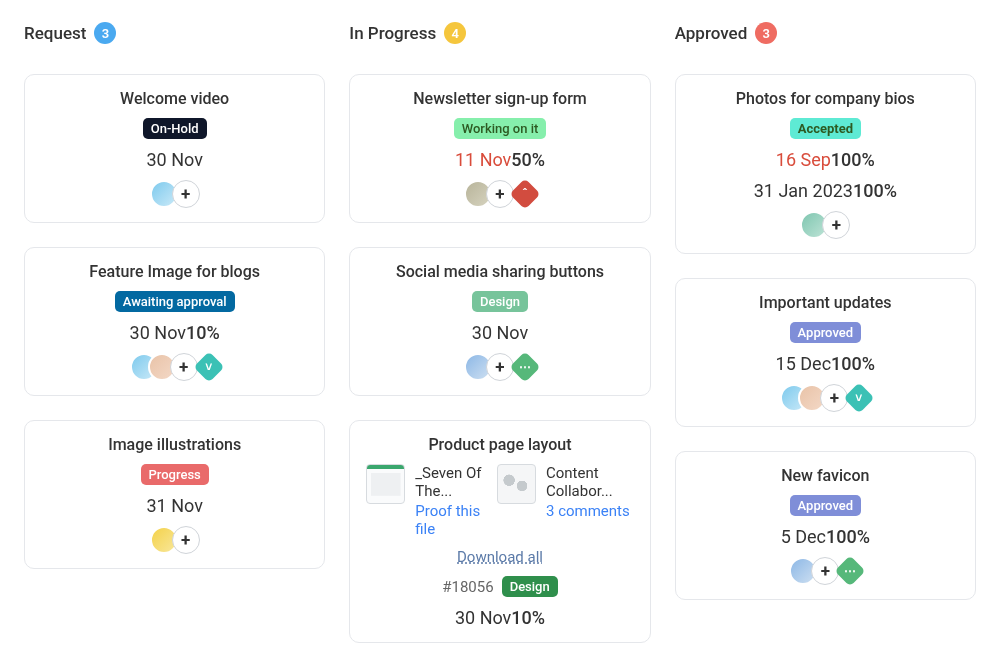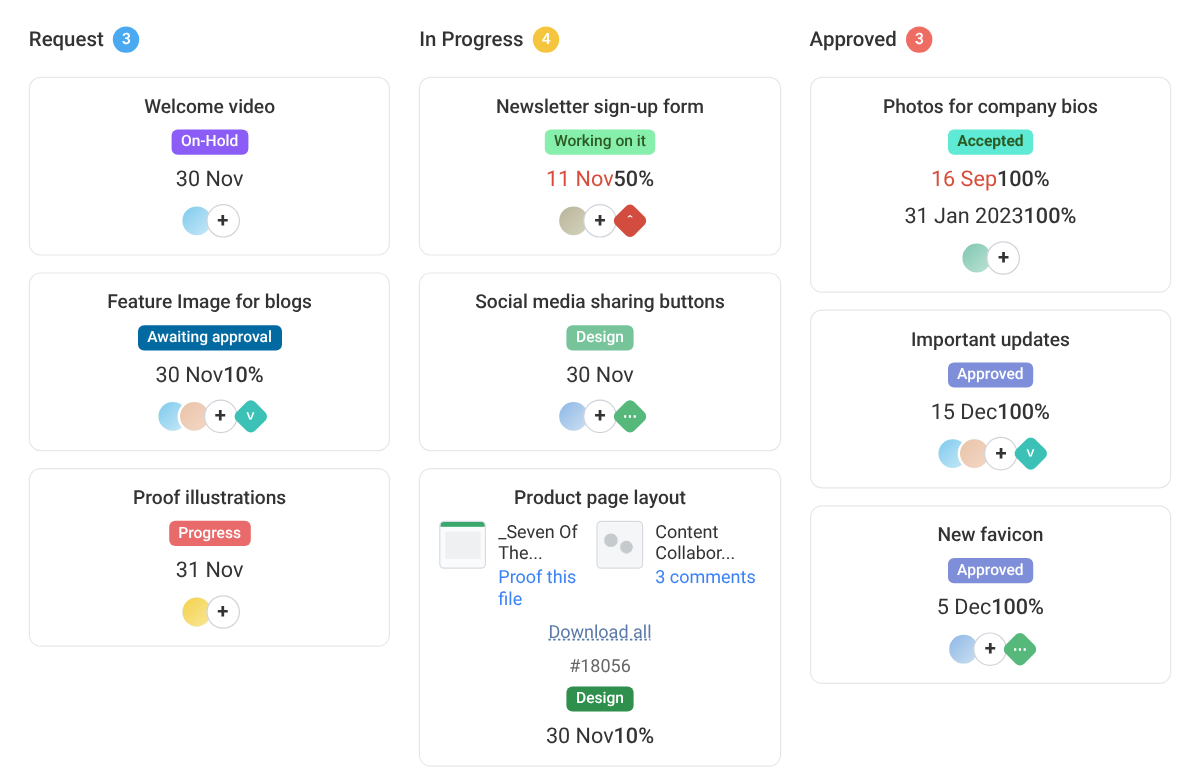"Request" .column { gap: 14px -> 24px }
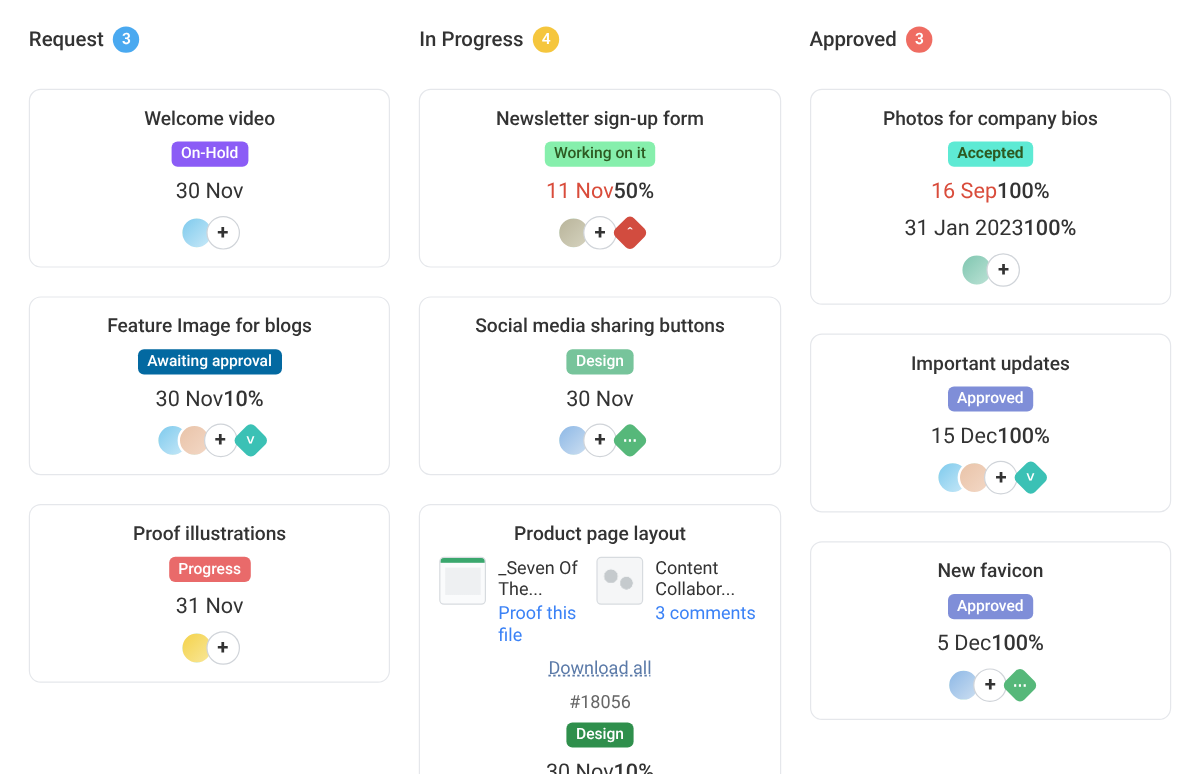"On-Hold" .tag-onhold { background: #8b5cf6 -> #0f172a }
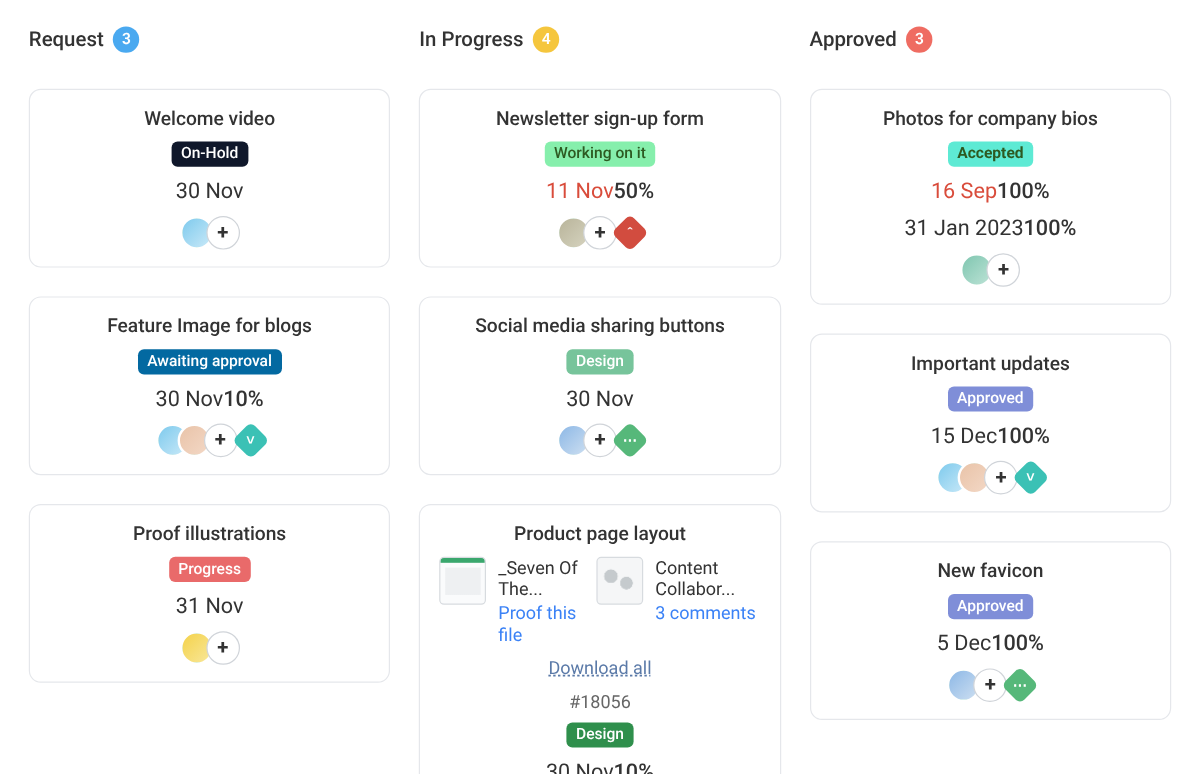"Proof illustrations" div.card-title { text: Proof -> Image }
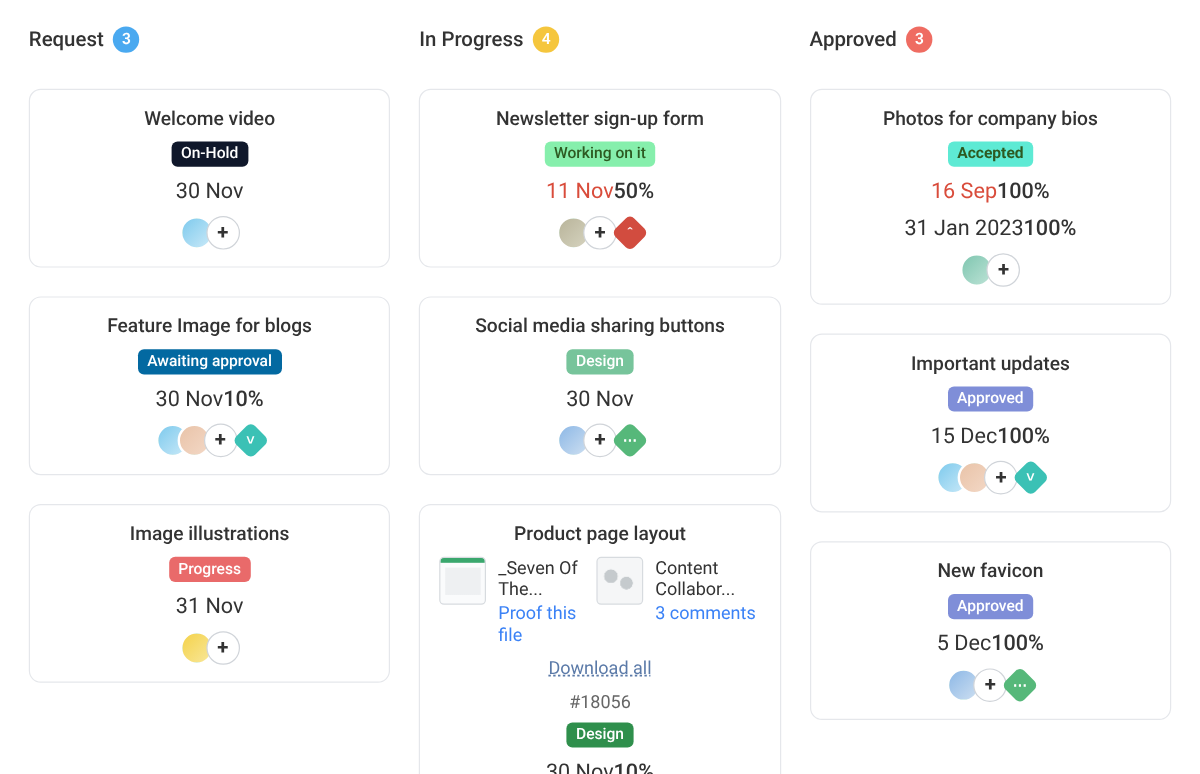"#18056" .meta-line { flex-direction: column -> none }
